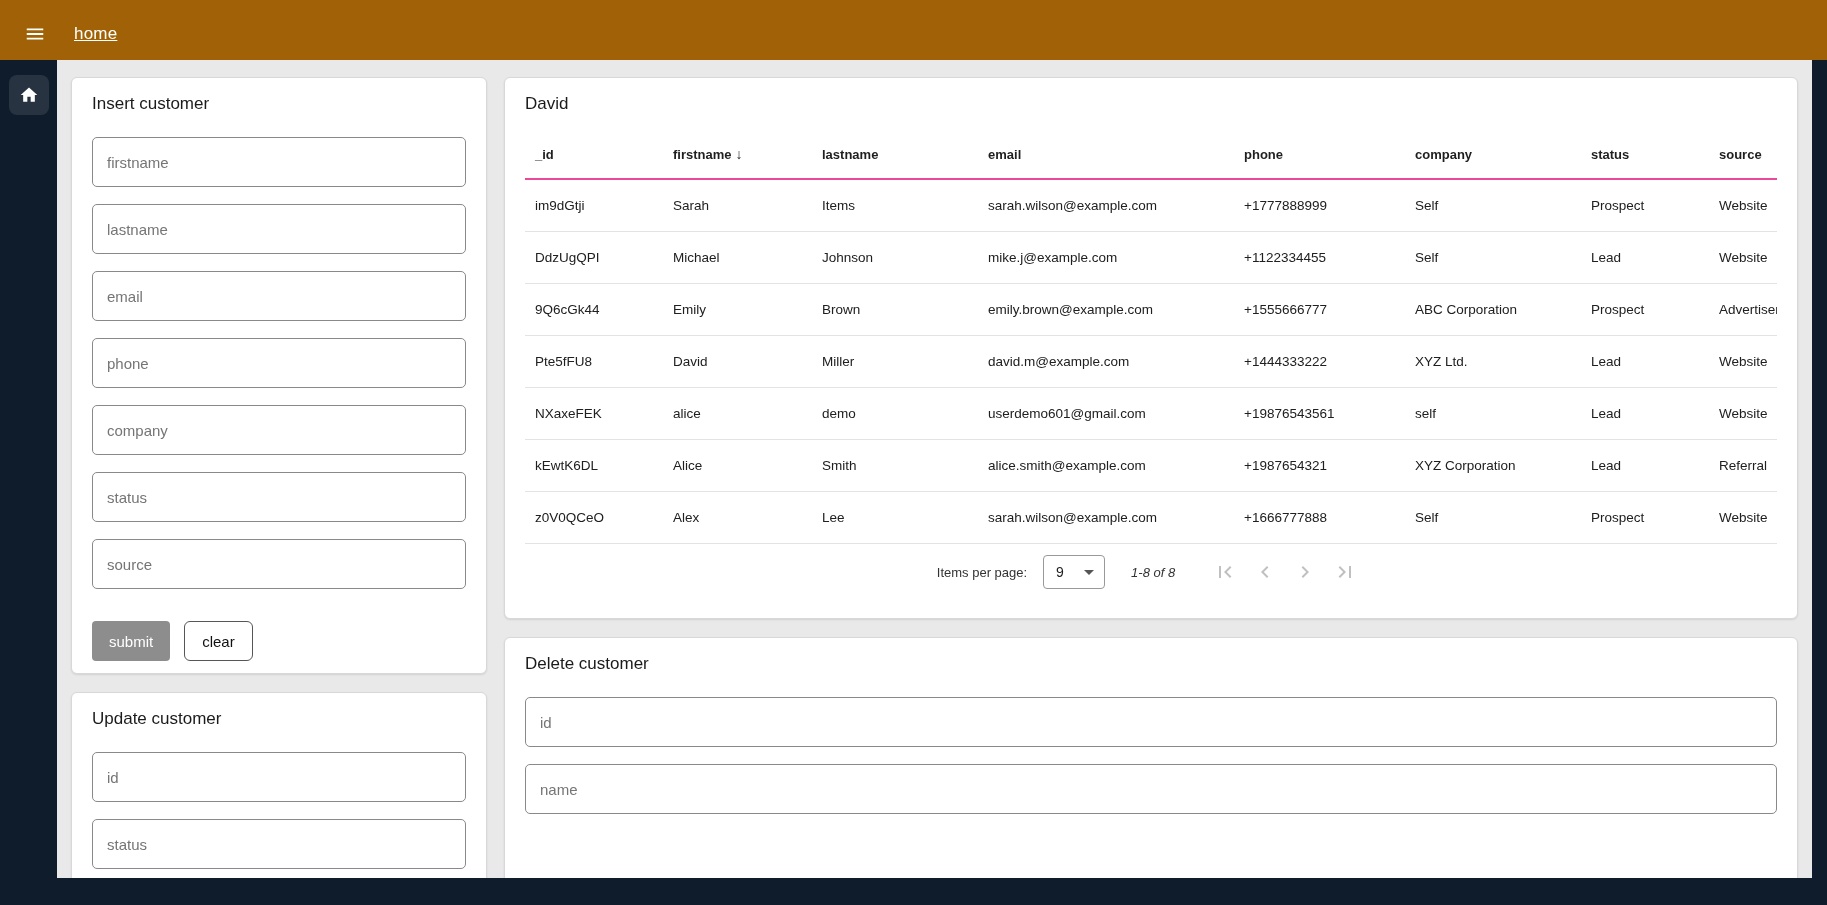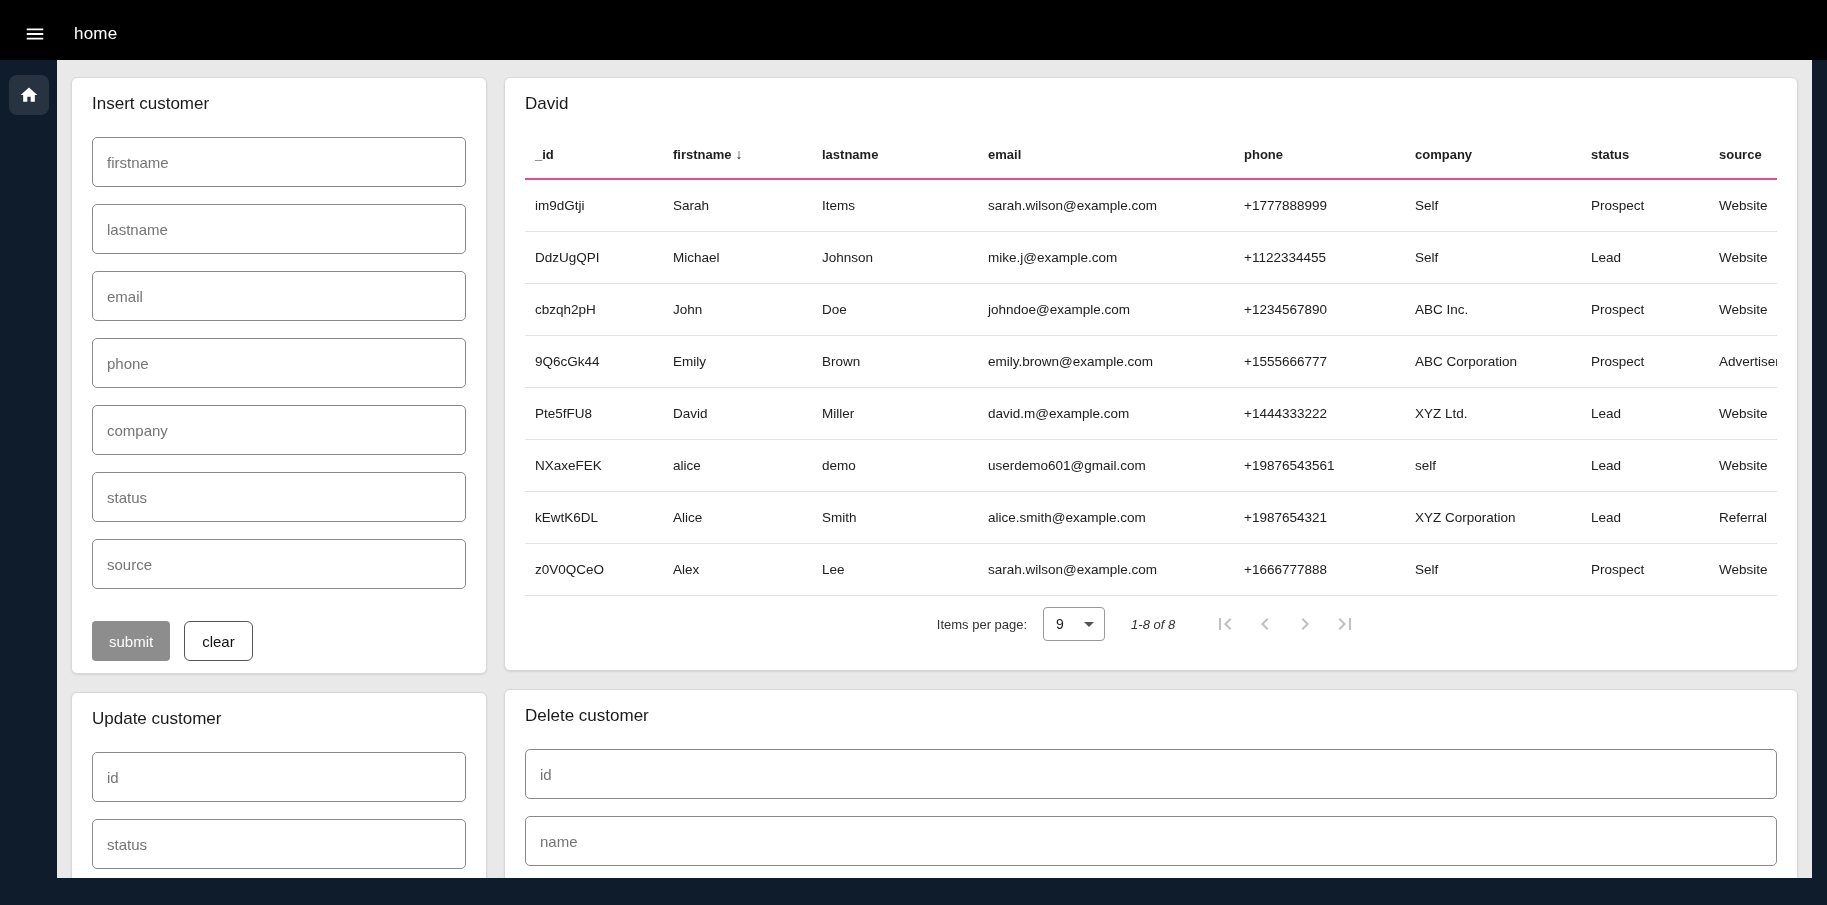"home" .navbar { background: #000000 -> #a16207; text-decoration: none -> underline }
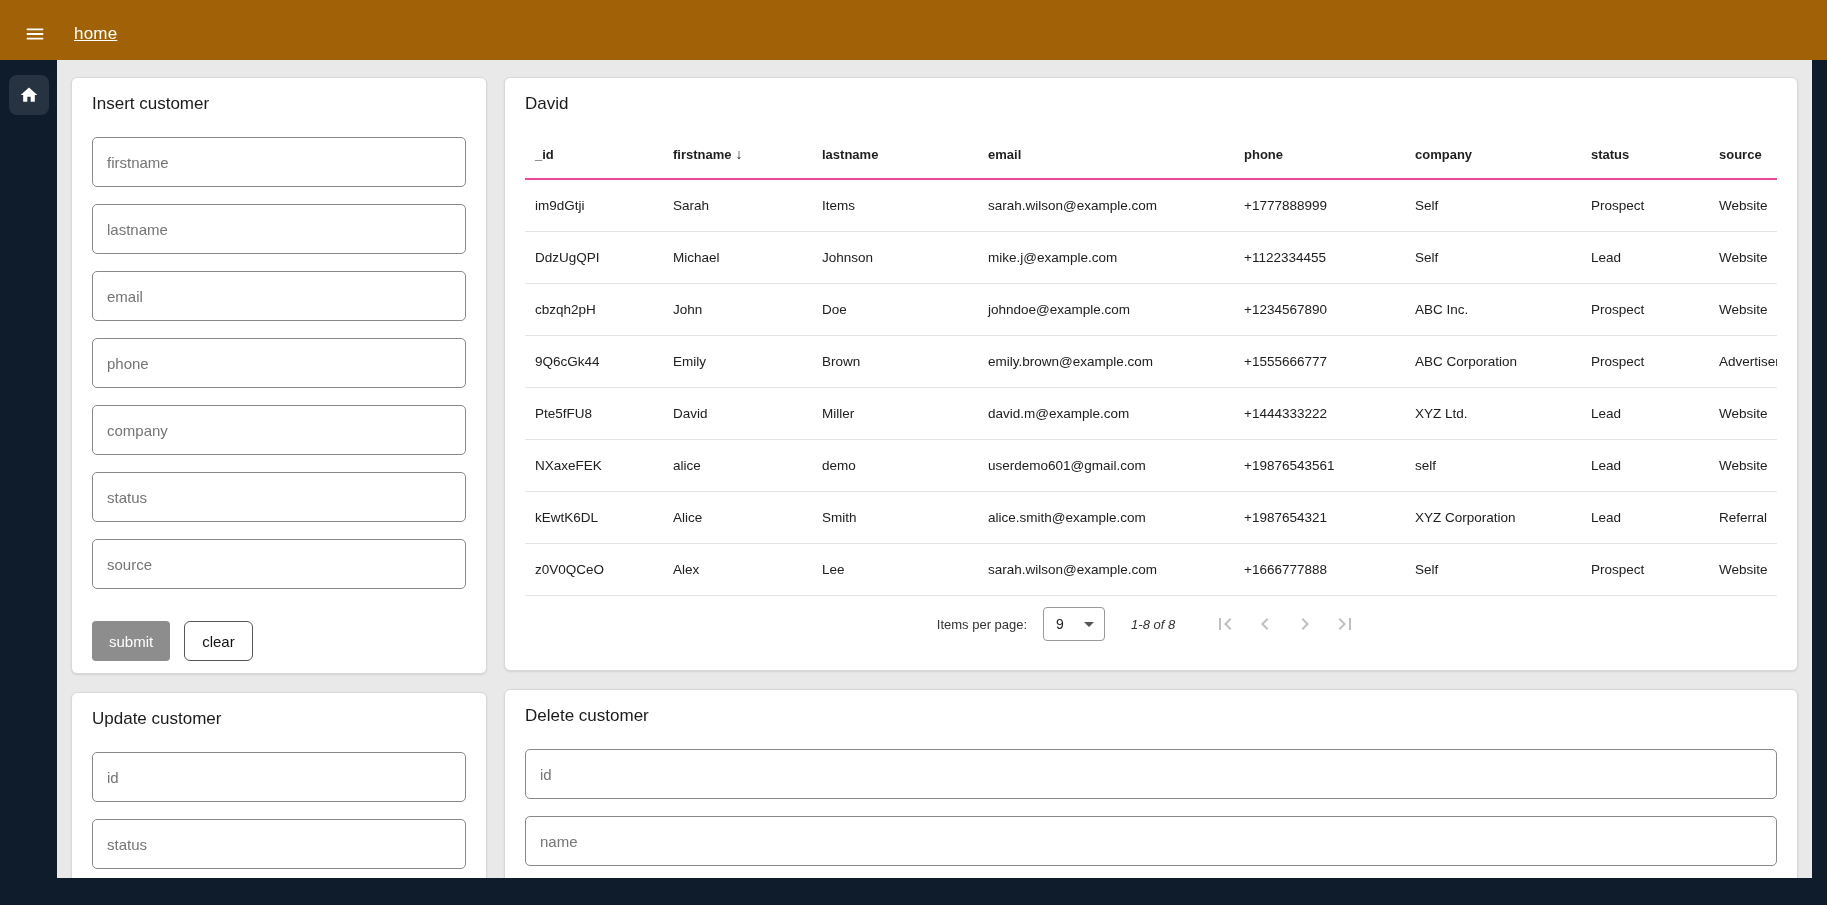"cbzqh2pH" tr { html: <tr> <td>cbzqh2pH</td> <td>John</td> <td>Doe</td> <td>johndoe@example.com</td> <td>+1234567890</td> <td>ABC Inc.</td> <td>Prospect</td> <td>Website</td> </tr> -> none }
